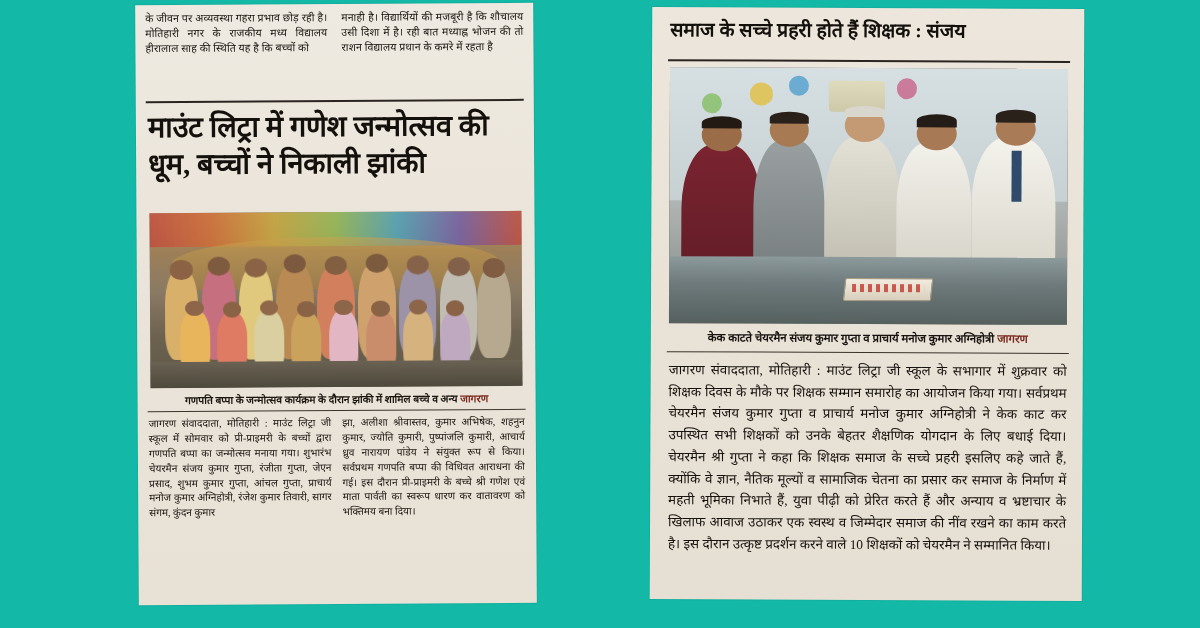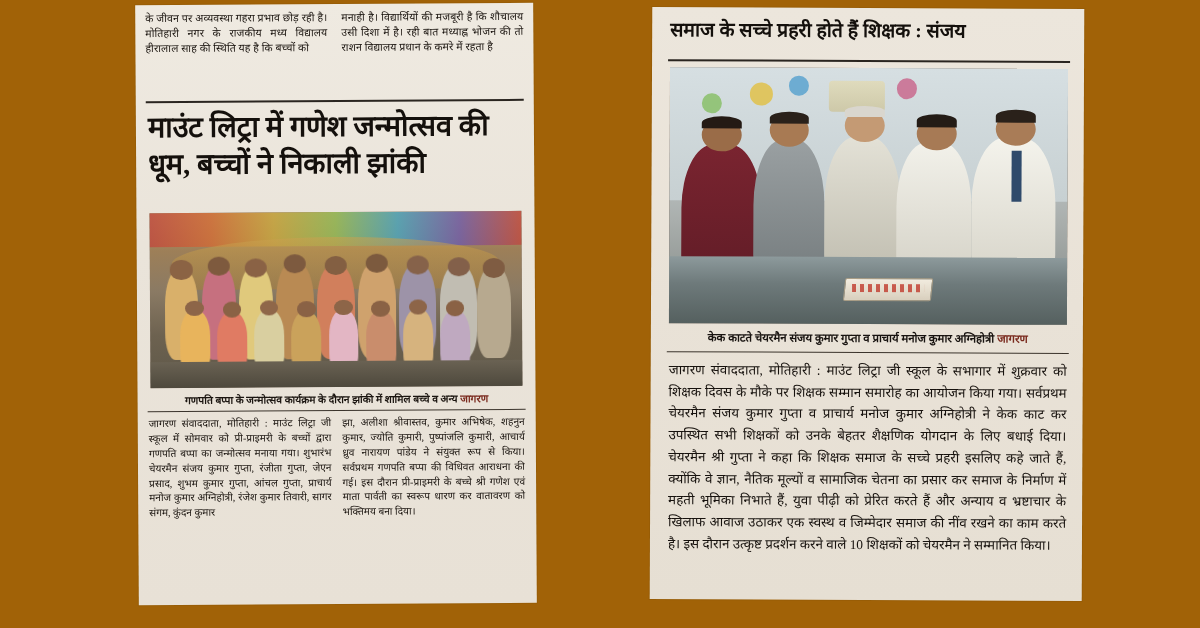"के जीवन पर अव्यवस्था गहरा" .page { background: #a16207 -> #14b8a6 }
